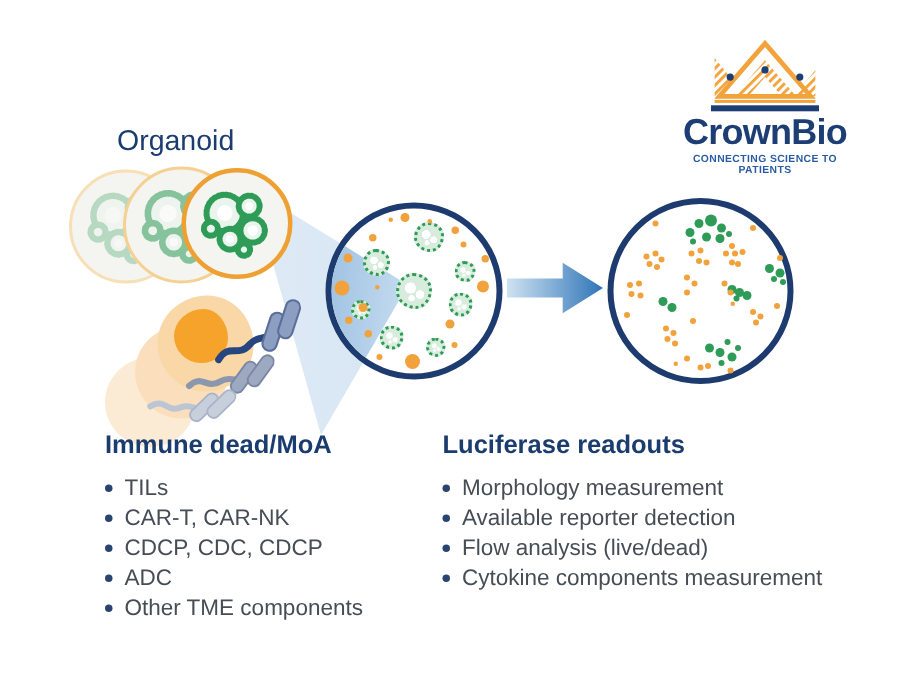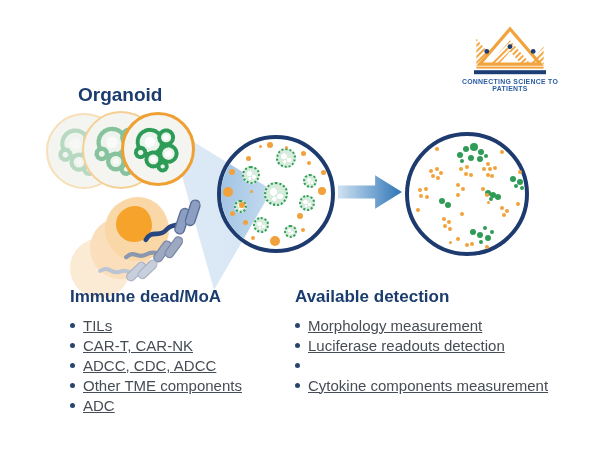"Organoid" .organoid-label { font-weight: bold -> normal }
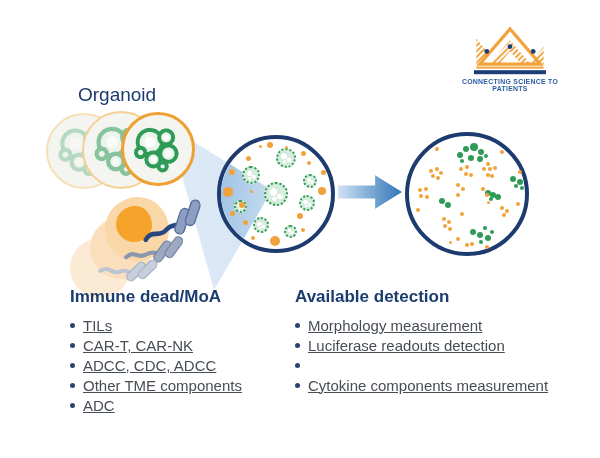"CrownBio" div.logo-name { html: none -> <div>CrownBio</div> }
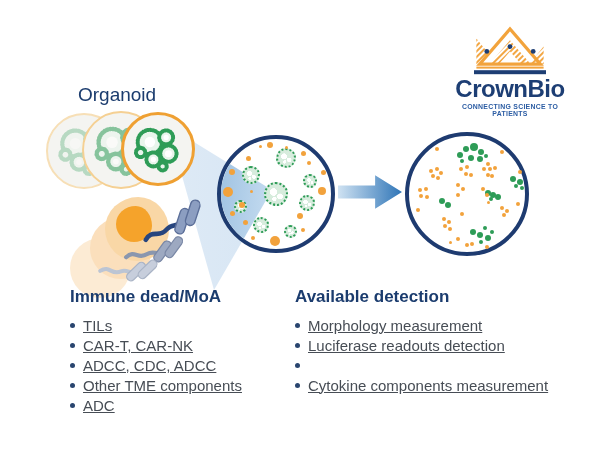"Available detection" h3.col-heading { text: Available detection -> Luciferase readouts }
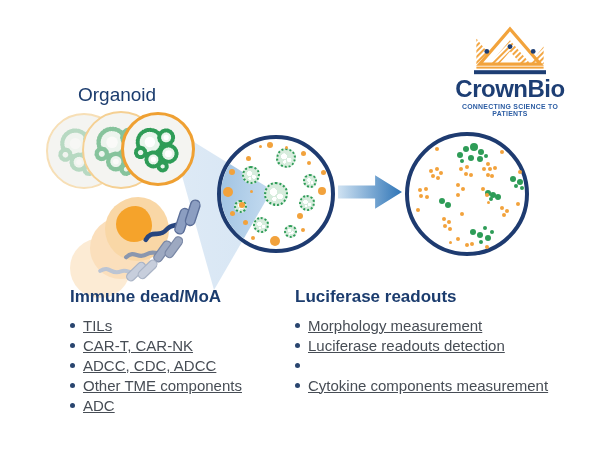"TILs" .bullet-text { text-decoration: underline -> none }
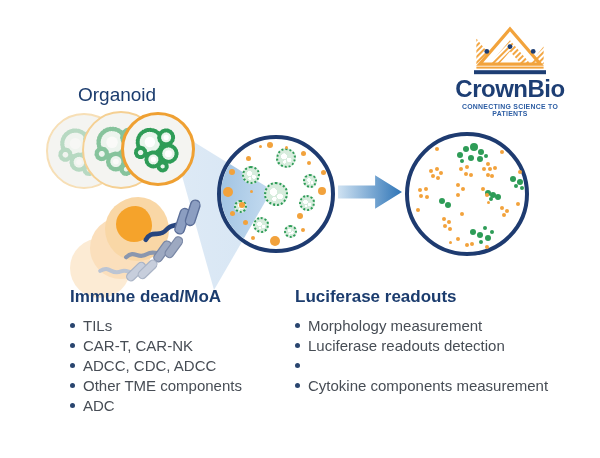"Luciferase readouts detection" span.bullet-text { text: Luciferase readouts -> Available reporter }
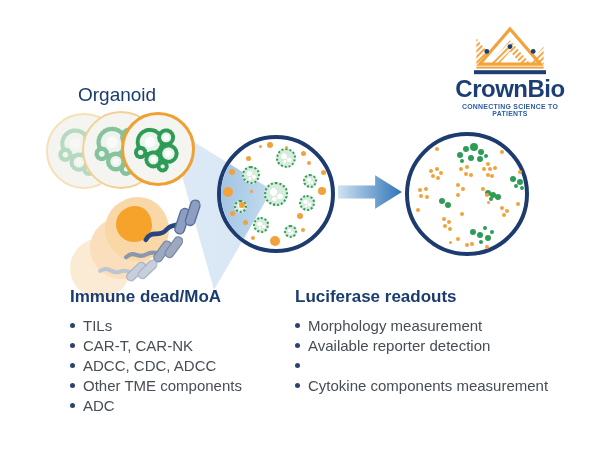"ADCC, CDC, ADCC" span.bullet-text { text: ADCC, CDC, ADCC -> CDCP, CDC, CDCP }
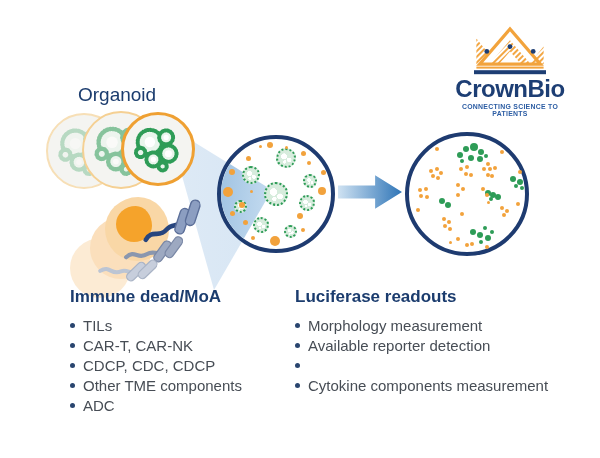"Flow analysis (live/dead)" span.bullet-text { html: none -> <span>Flow analysis (live/dead)</span> }
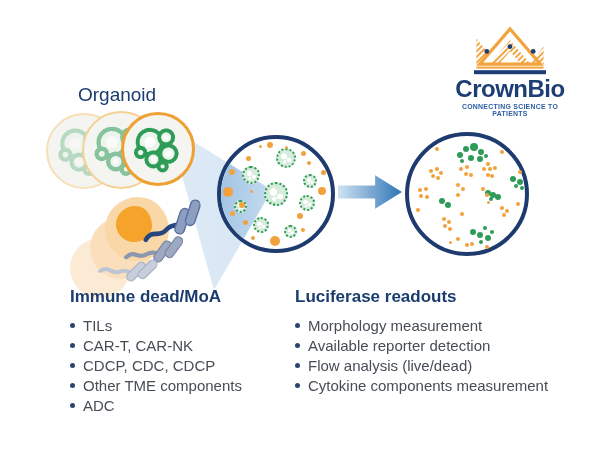"Other TME components" li.bullet-item { order: before "ADC" -> after "ADC" }
